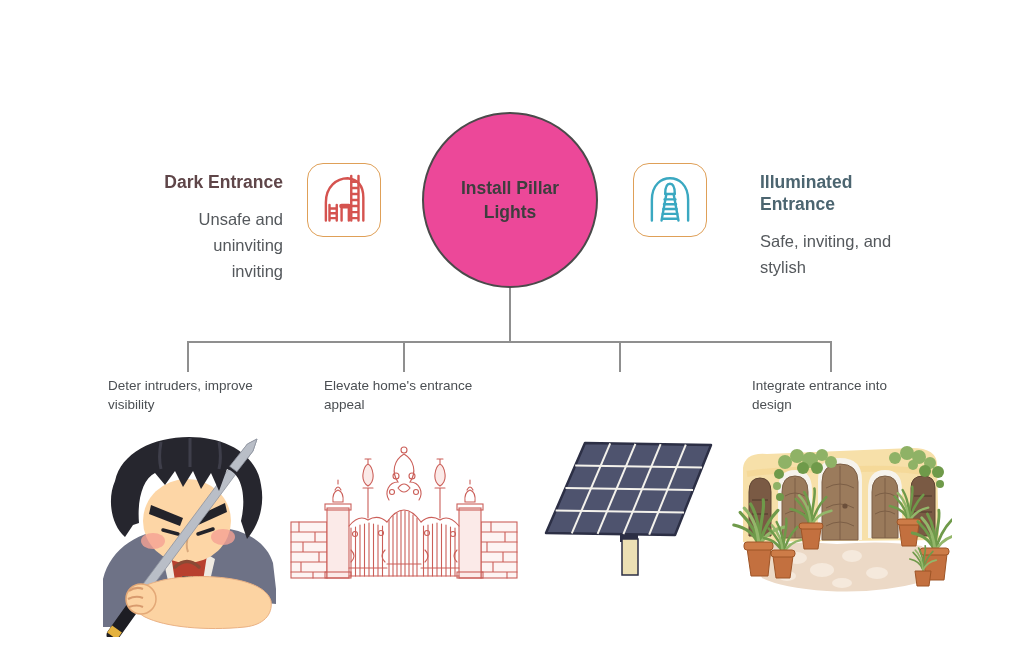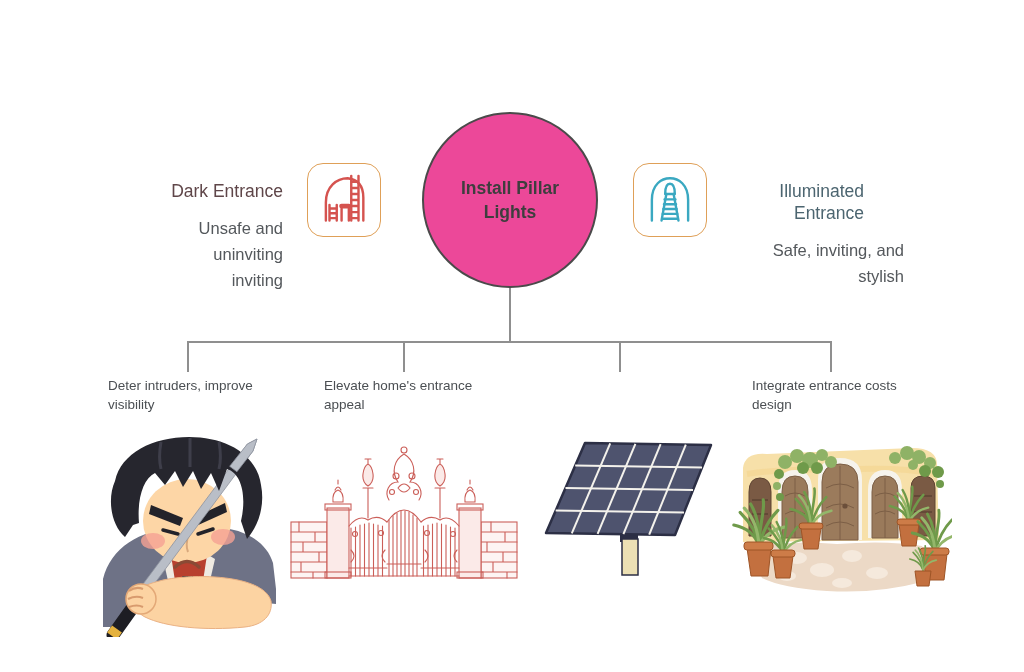"Dark Entrance" .side-heading { font-weight: 400 -> 700; margin: 16px 0 13px 0 -> 7px 0 13px 0 }
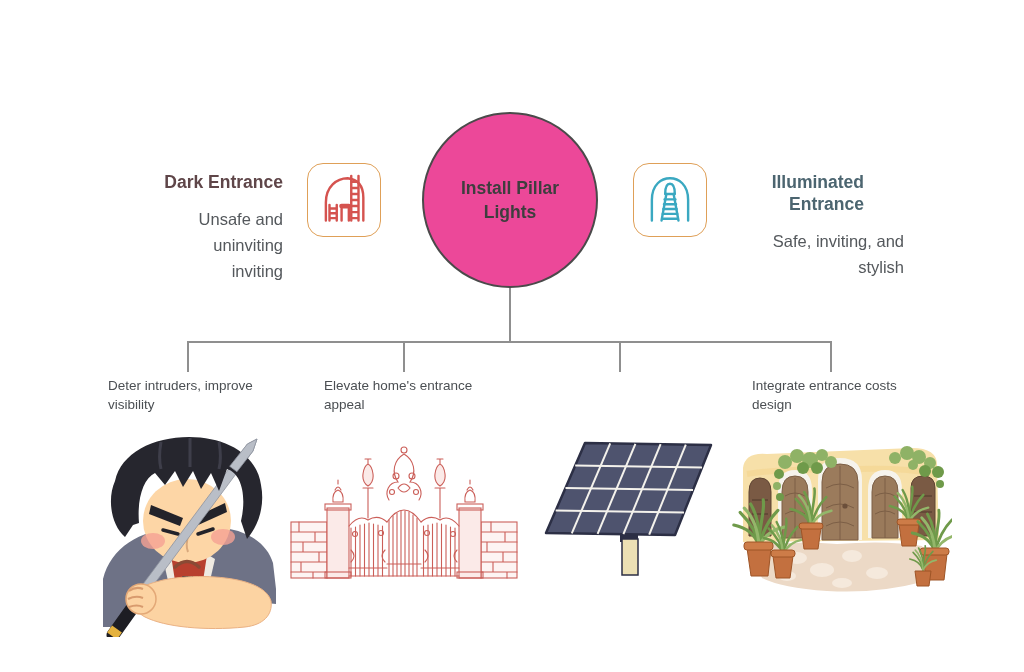"Illuminated Entrance" .after-block { left: 736px -> 760px; text-align: right -> left }
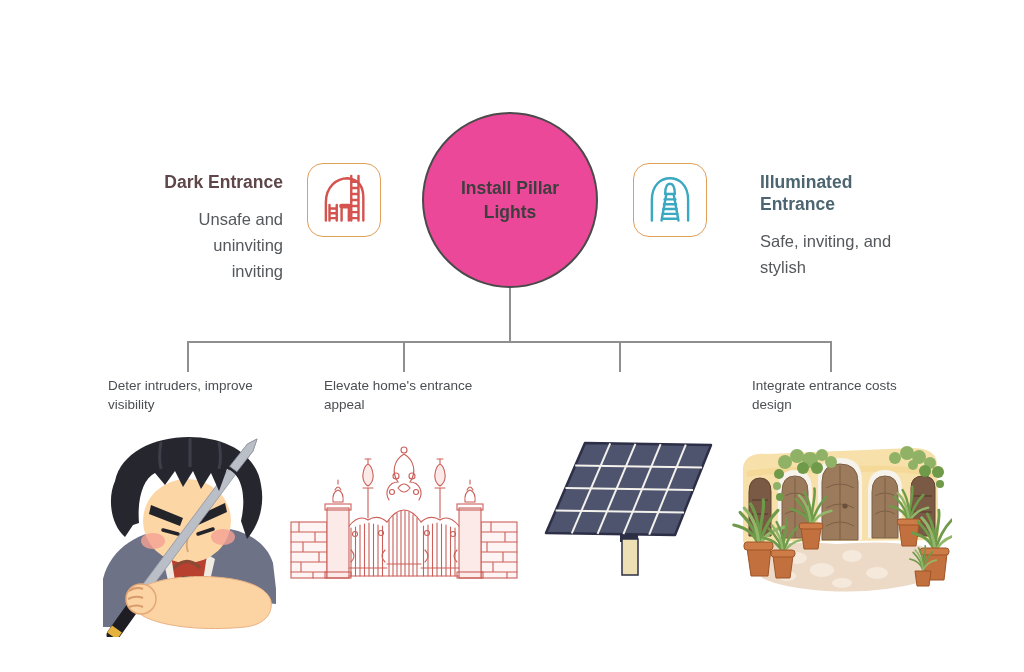"Integrate entrance costs design" div.abs { text: costs -> into }
